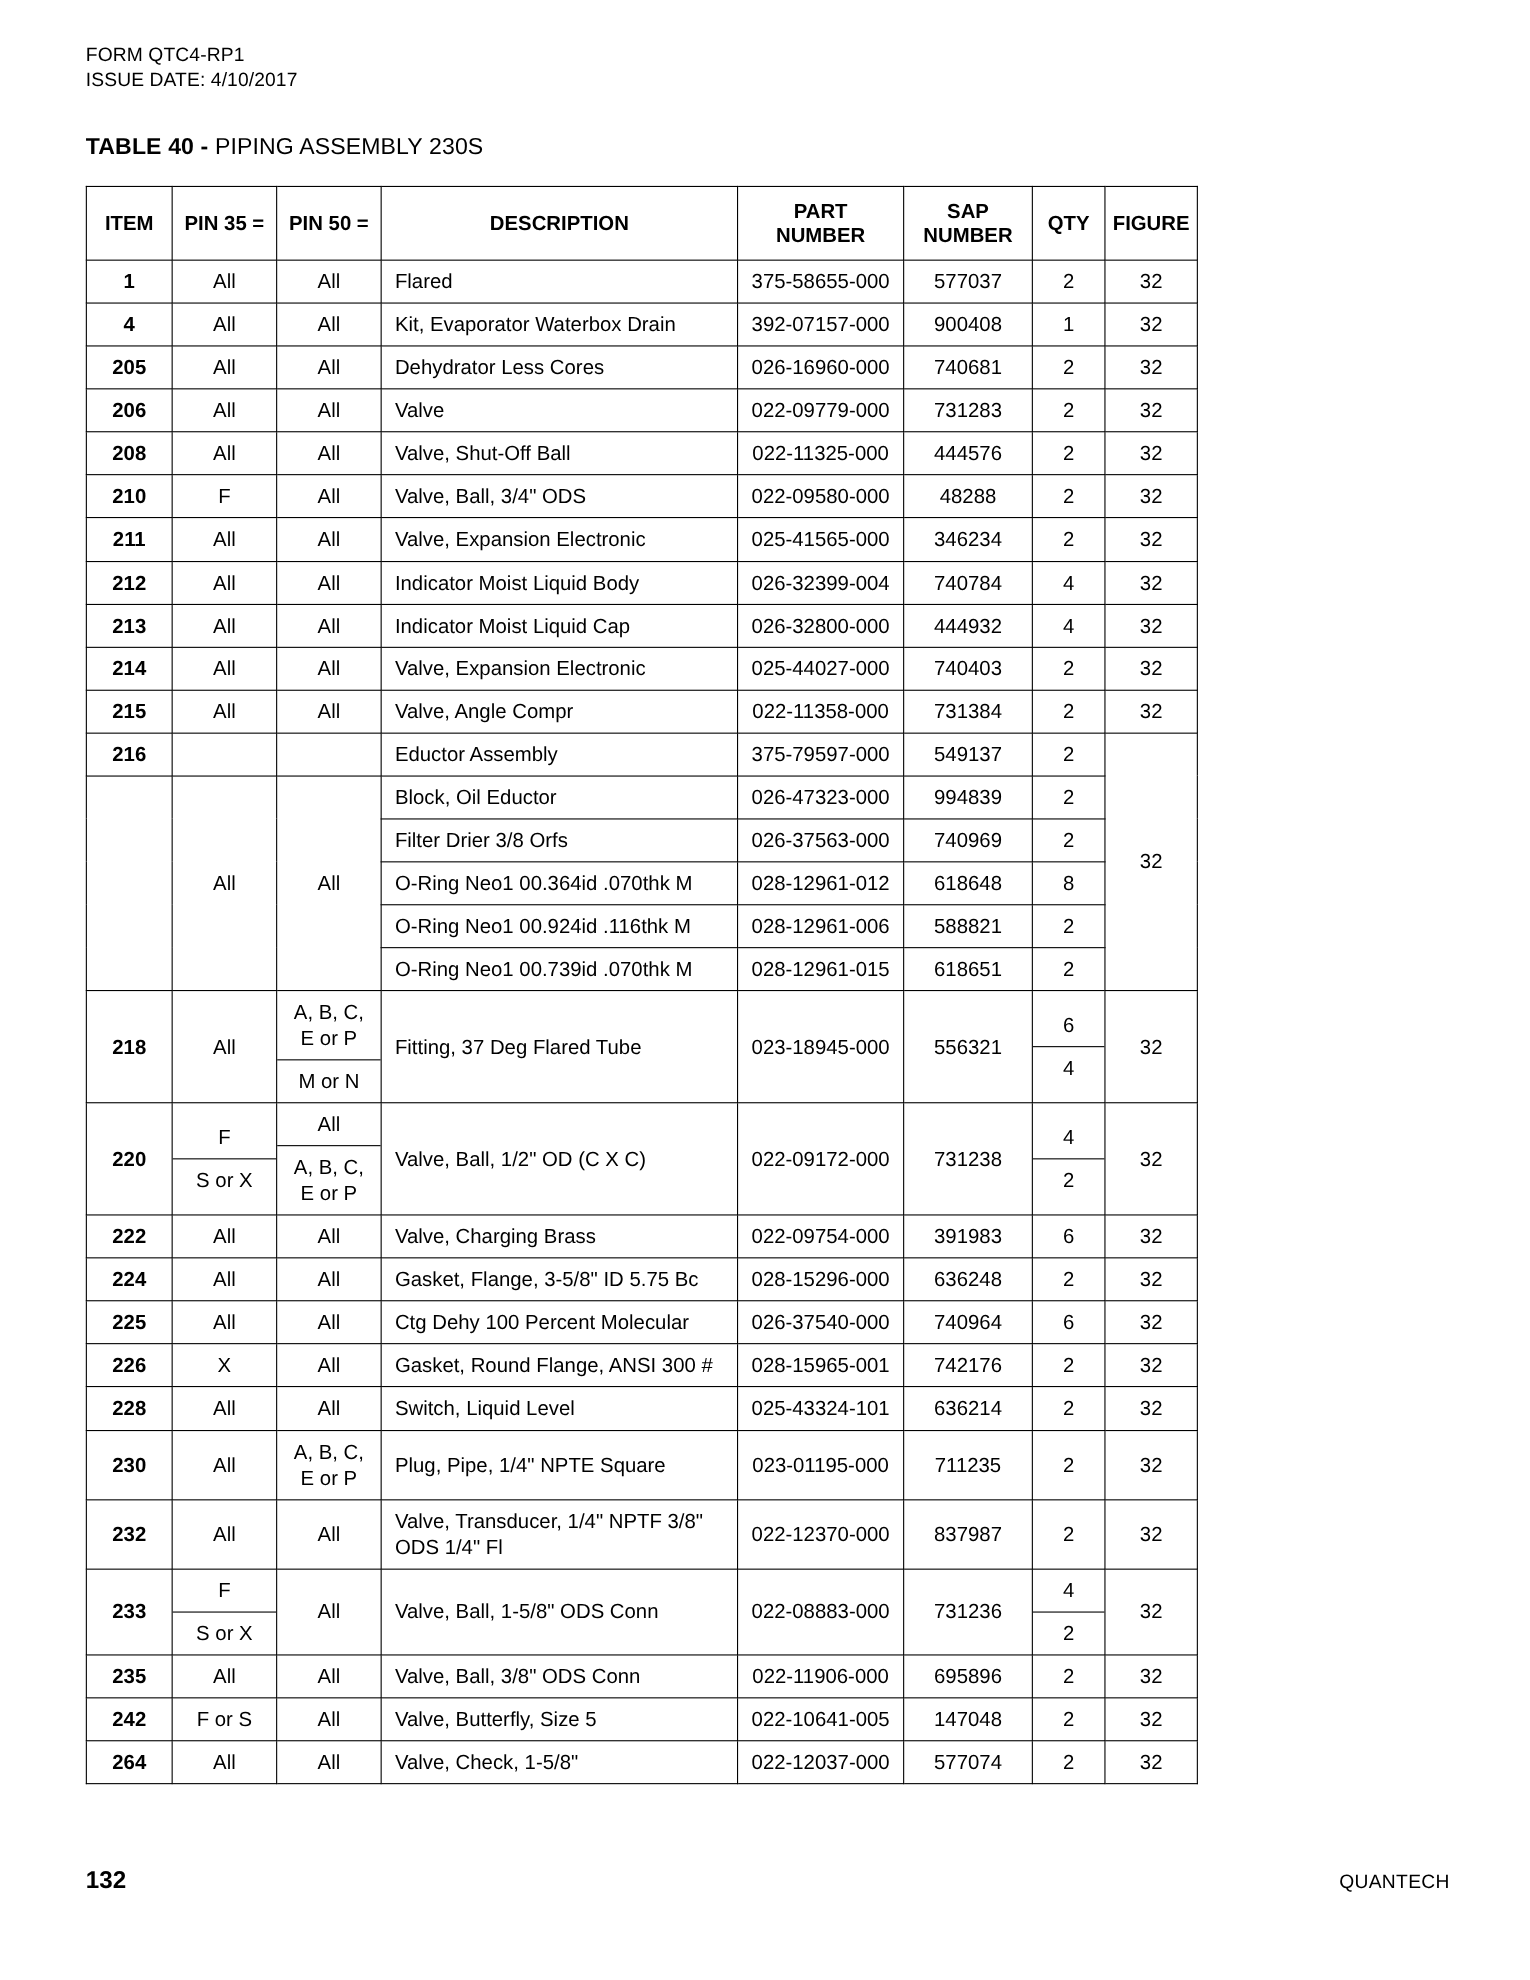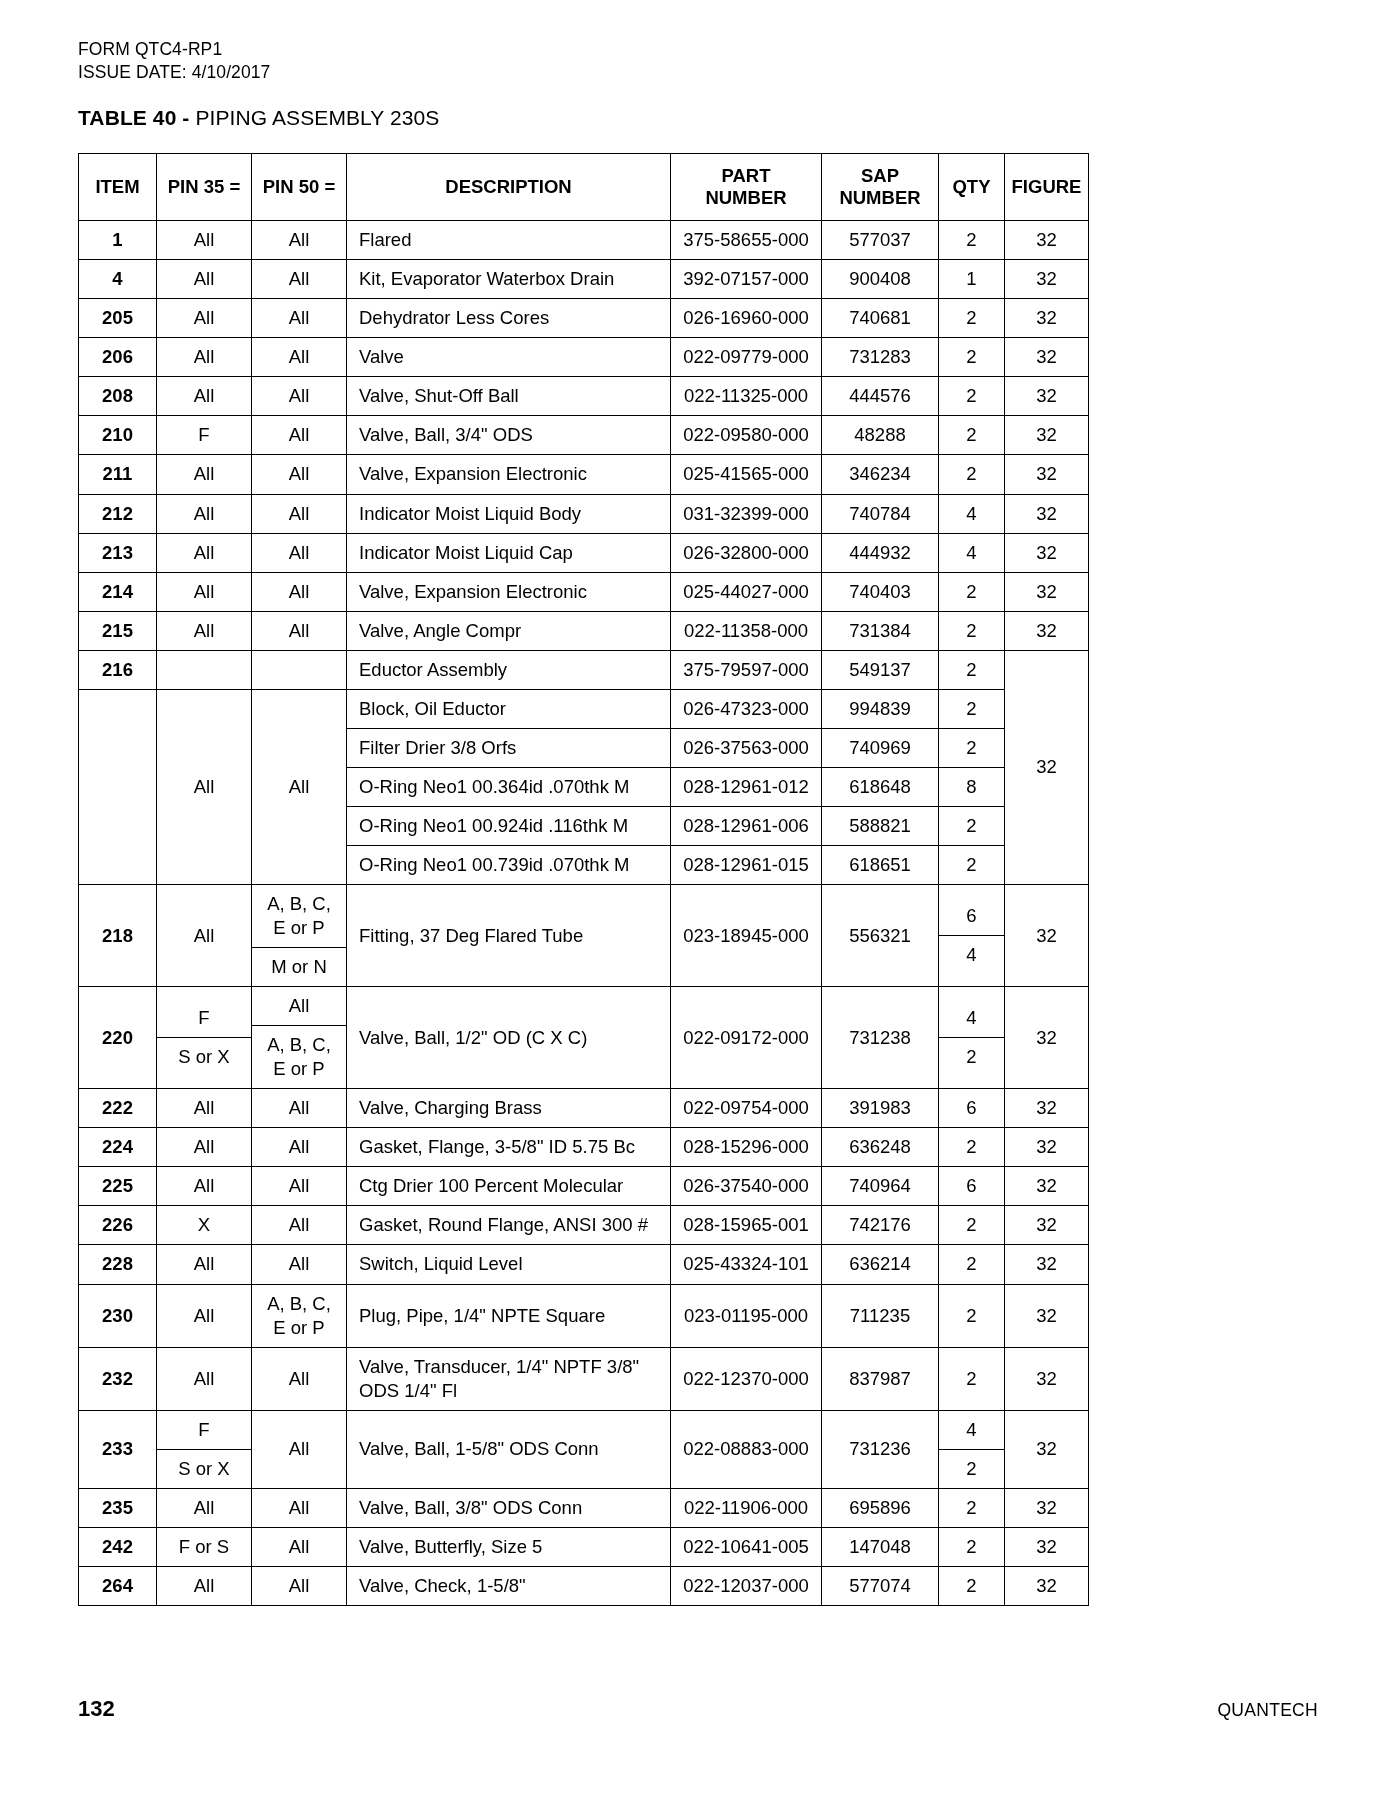"TABLE 40 - PIPING ASSEMBLY" .table-title { margin-top: 22px -> 38px }
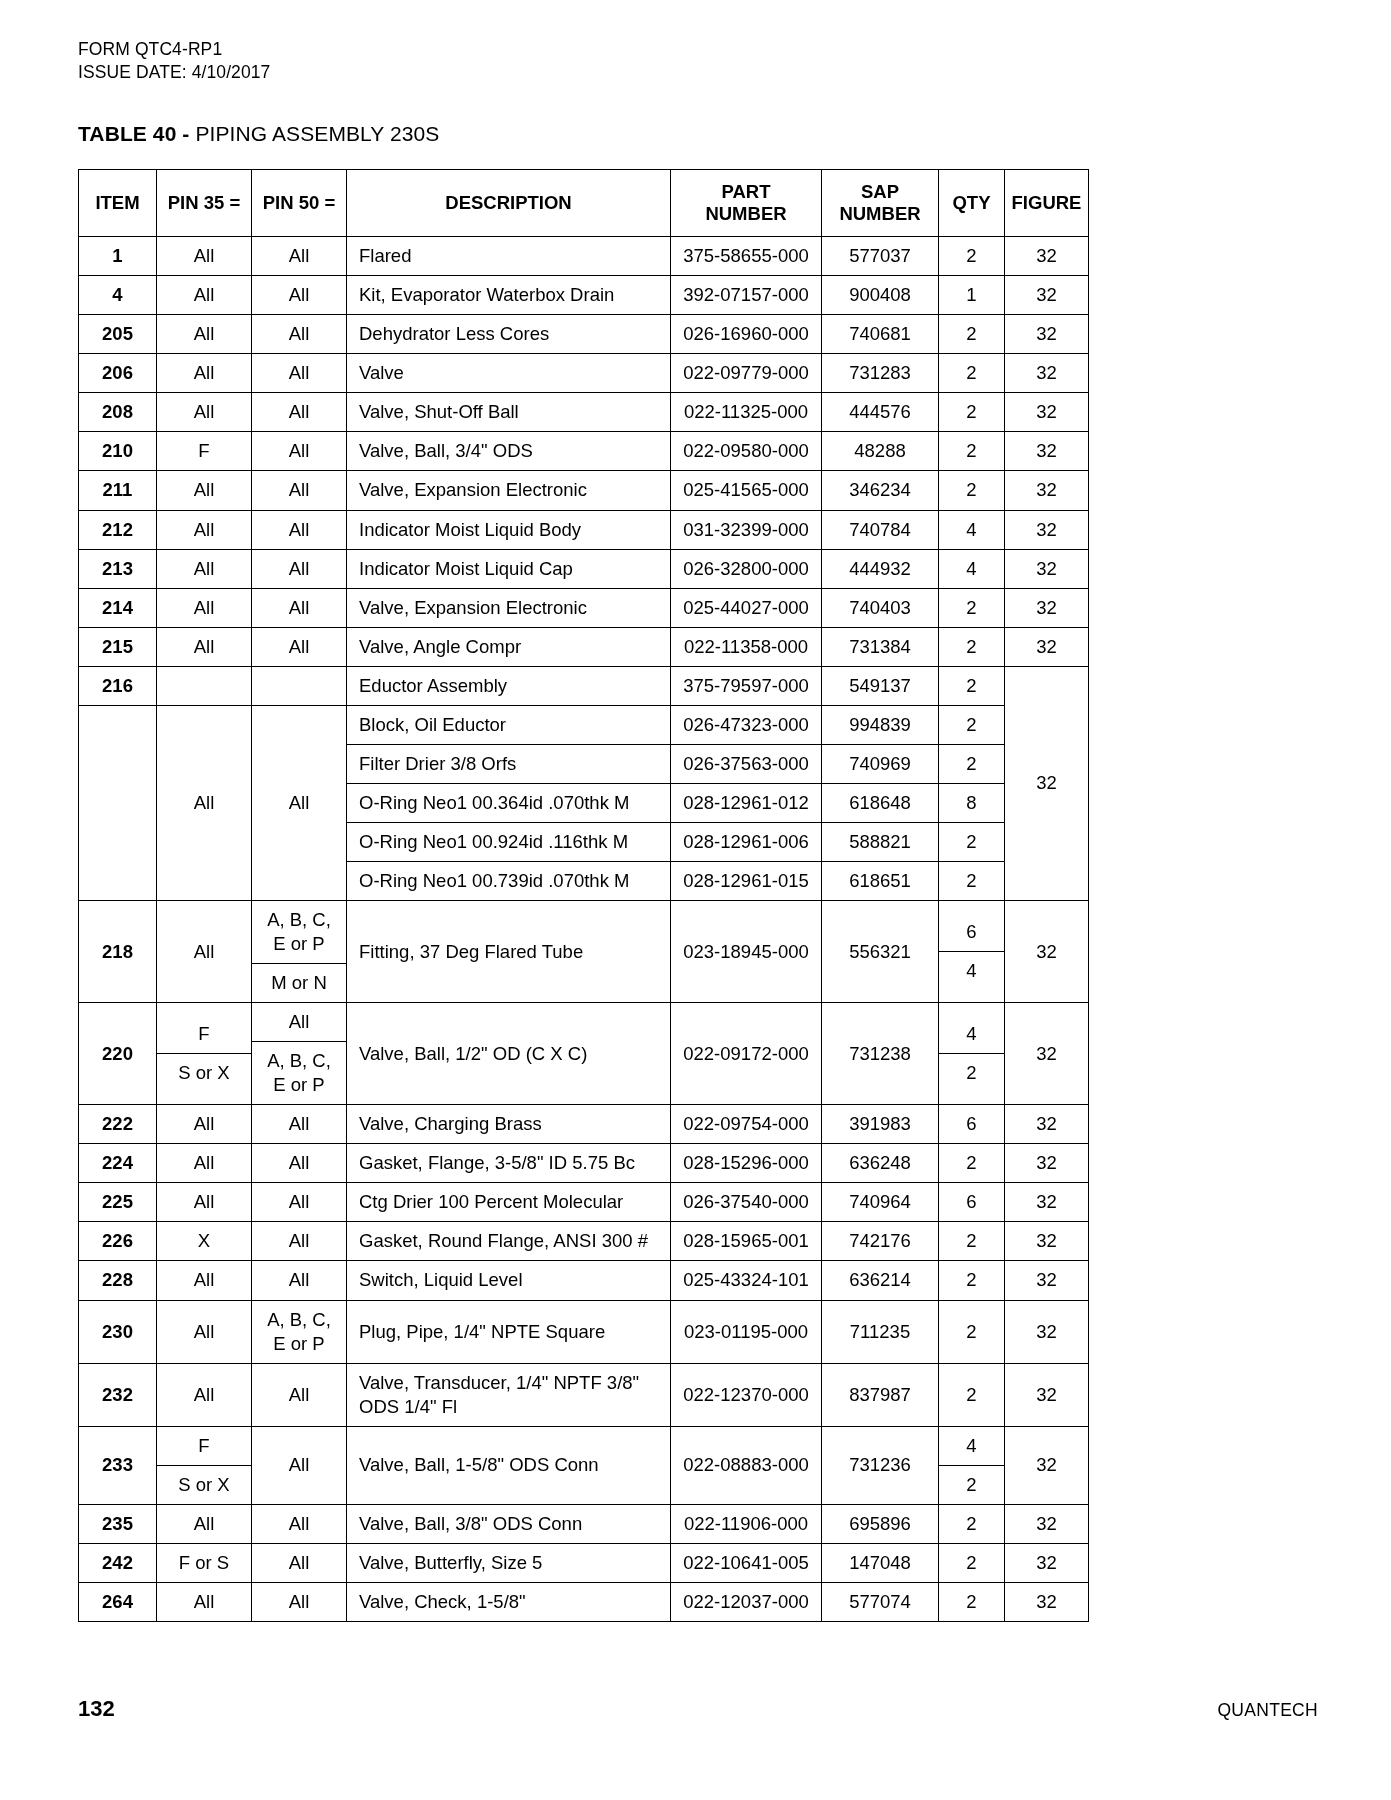"031-32399-000" div.cell { text: 031-32399-000 -> 026-32399-004 }
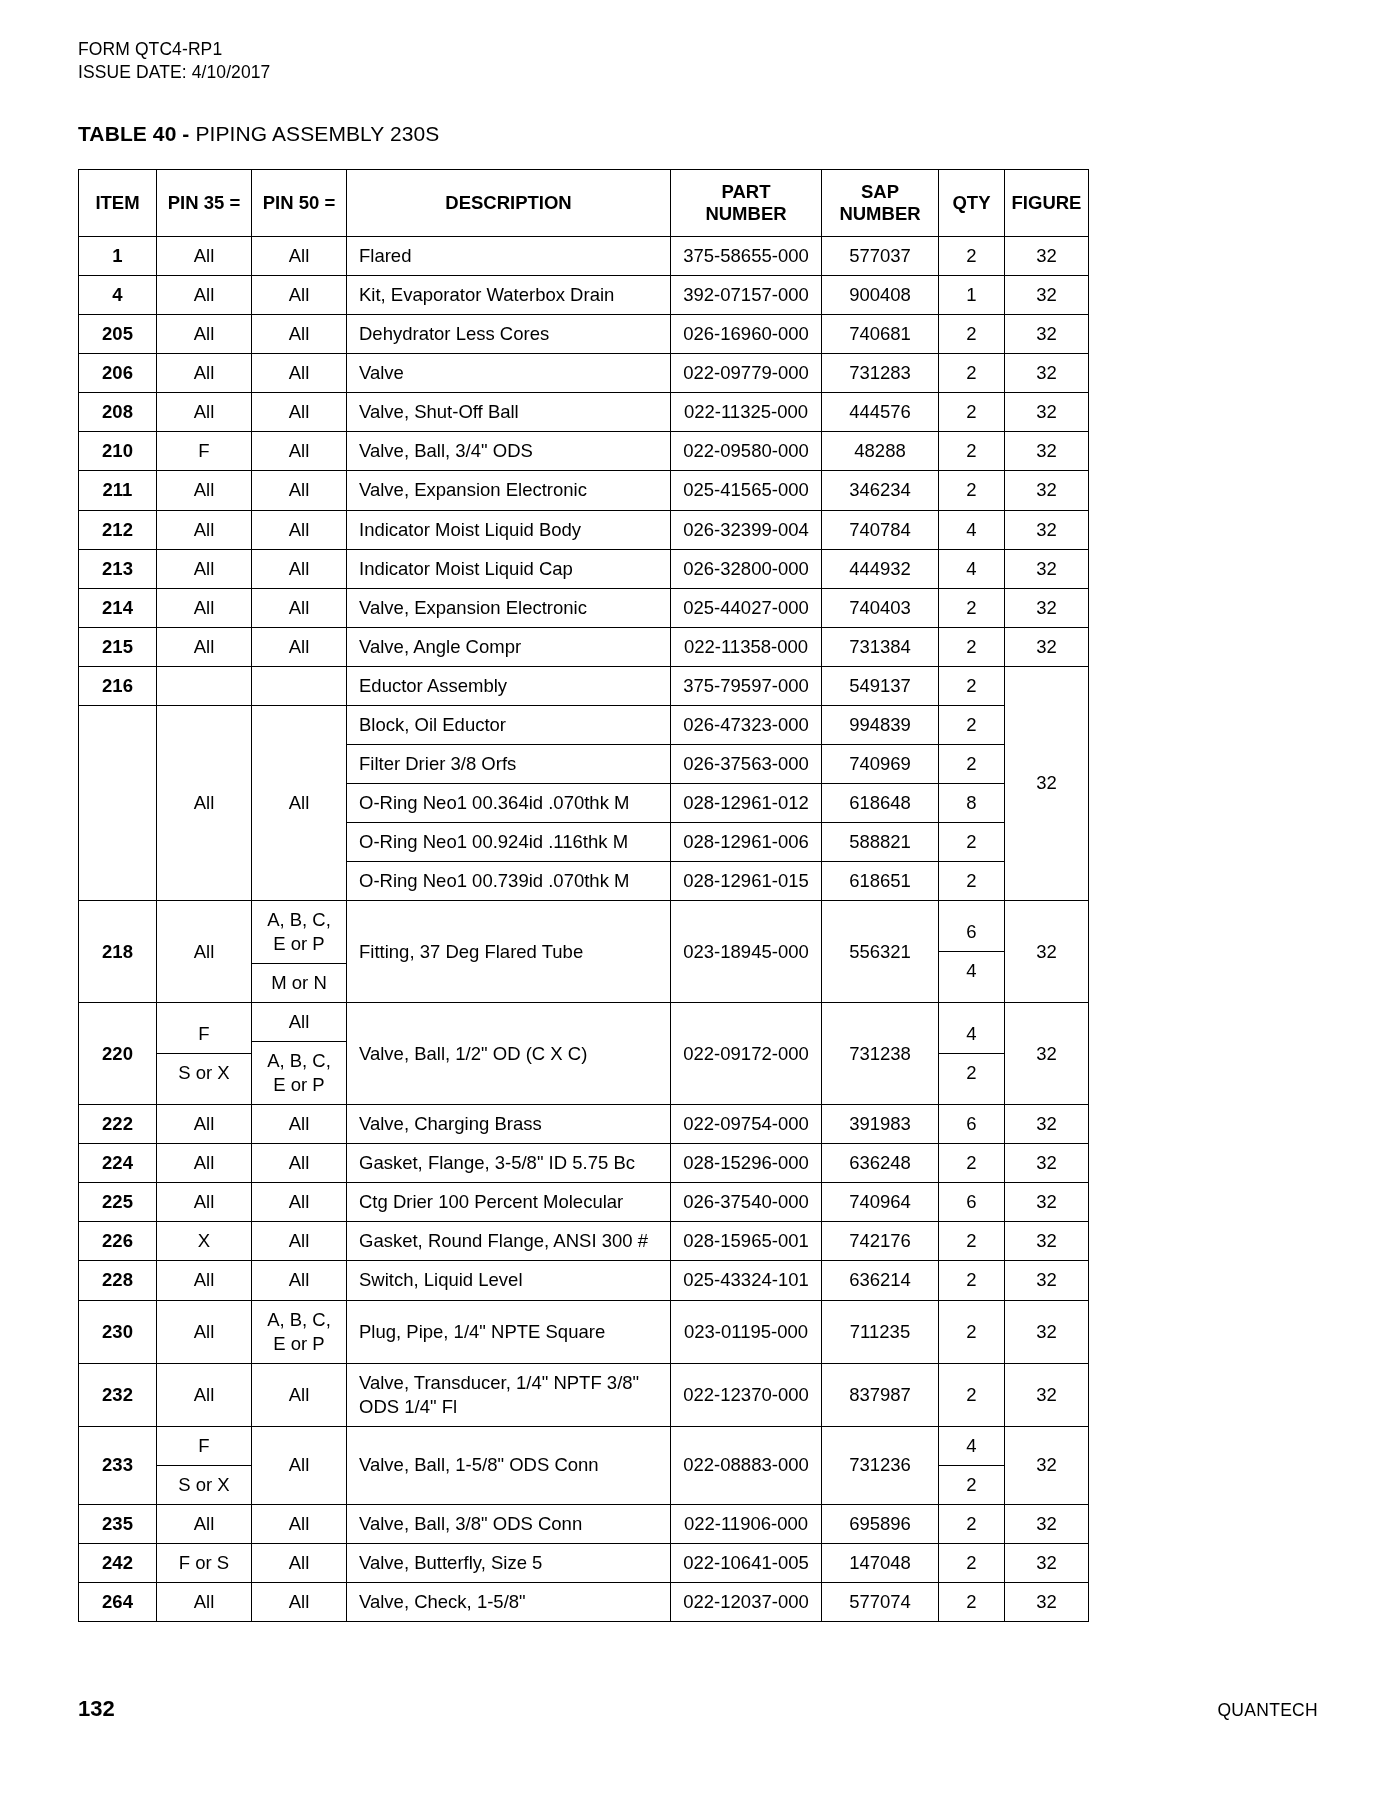"Ctg Drier 100 Percent Molecular" div.cell { text: Drier -> Dehy }
